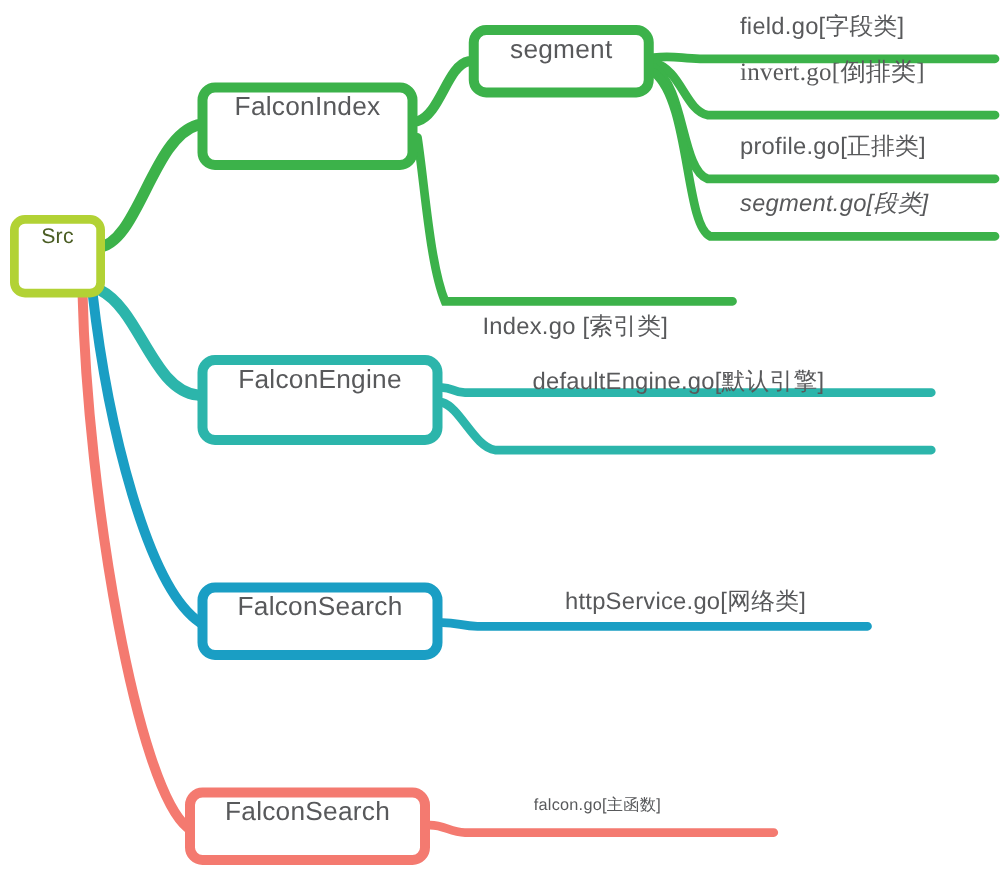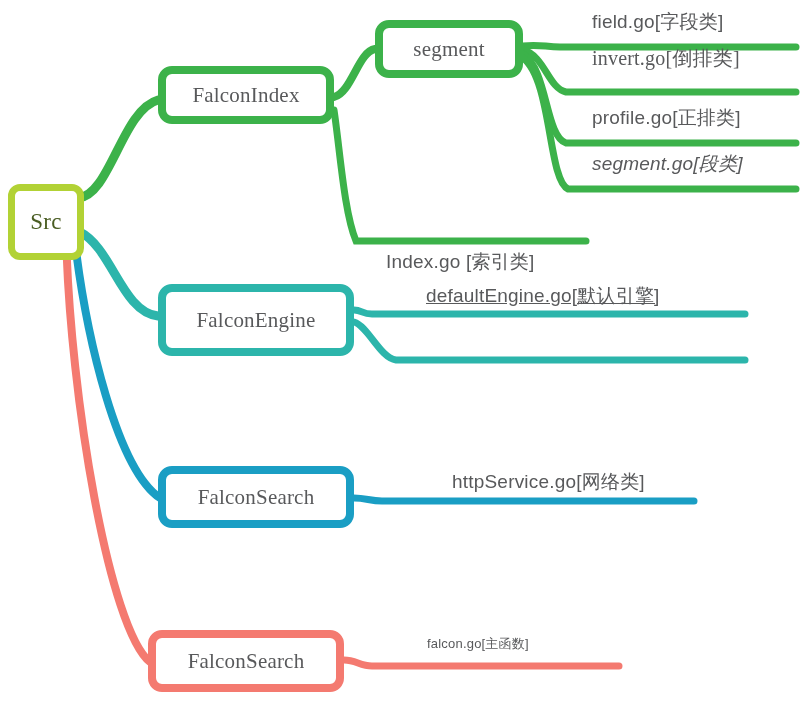"segment" .node { align-items: center -> flex-start; font-family: Liberation Serif, serif -> none }
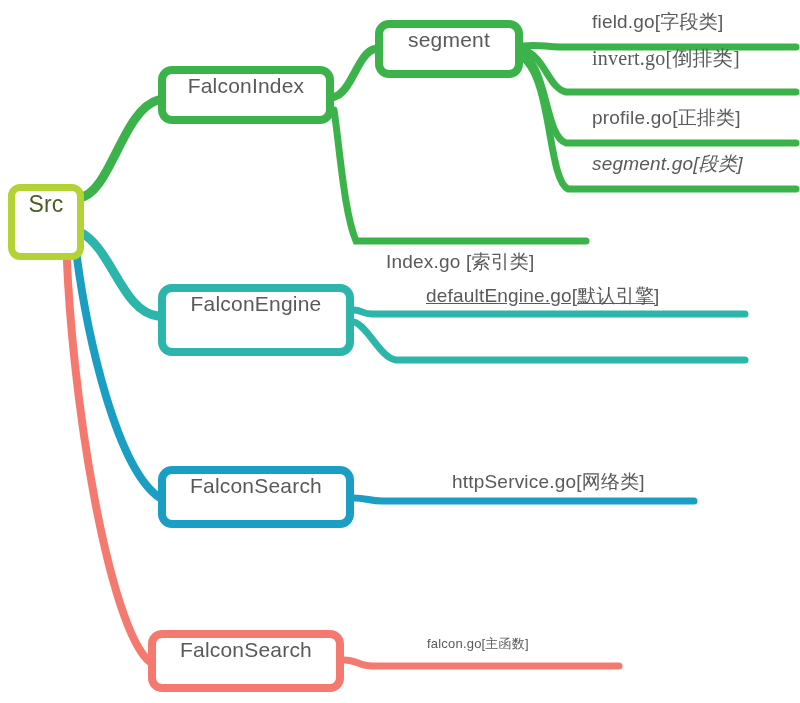"FalconIndex" div.node { height: 58px -> 70px }
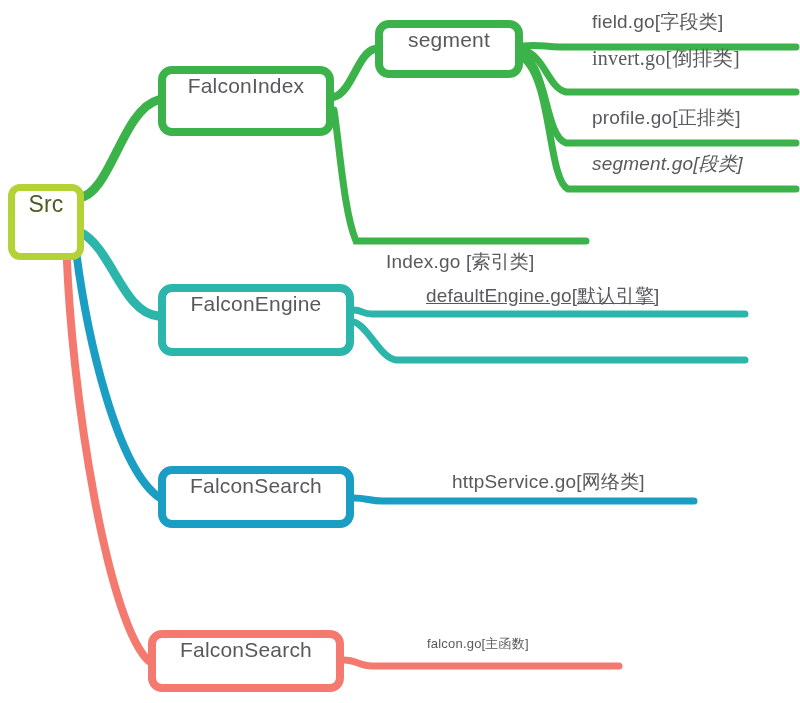"Src" div.node { font-size: 23px -> 17px; height: 76px -> 66px; top: 184px -> 172px }
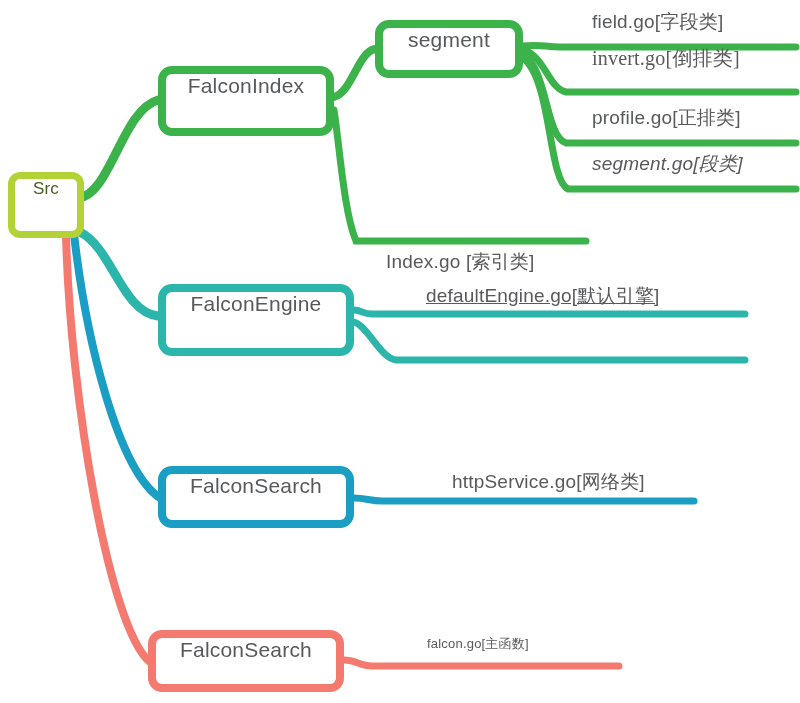"defaultEngine.go[默认引擎]" div.leaf { text-decoration: underline -> none; top: 286px -> 296px }
